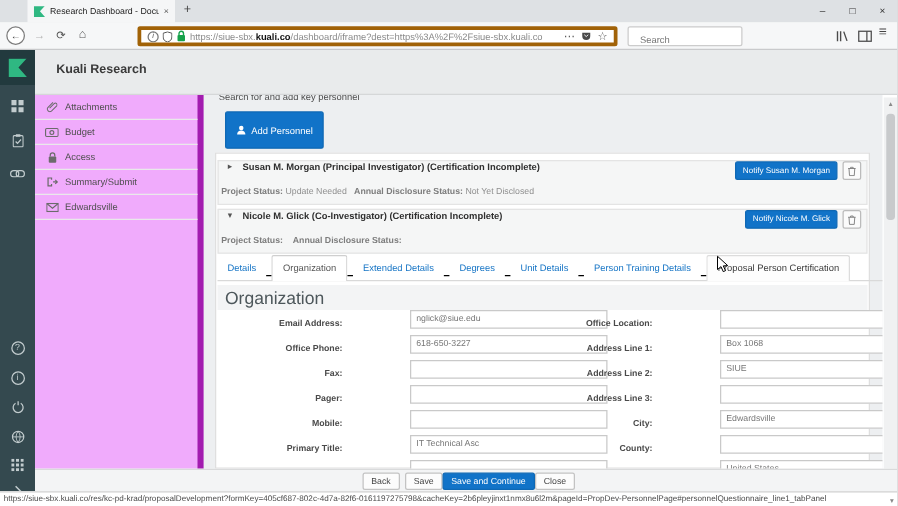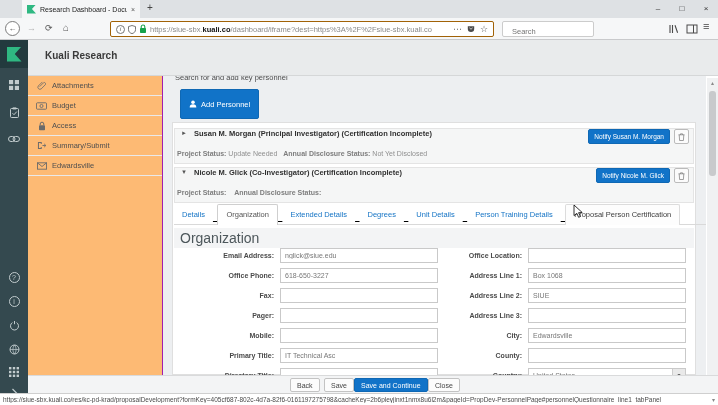"https://siue-sbx.kuali.co/dashboard/ifra" .urlbar { border: 1px solid #a16207 -> 3px solid #a16207 }
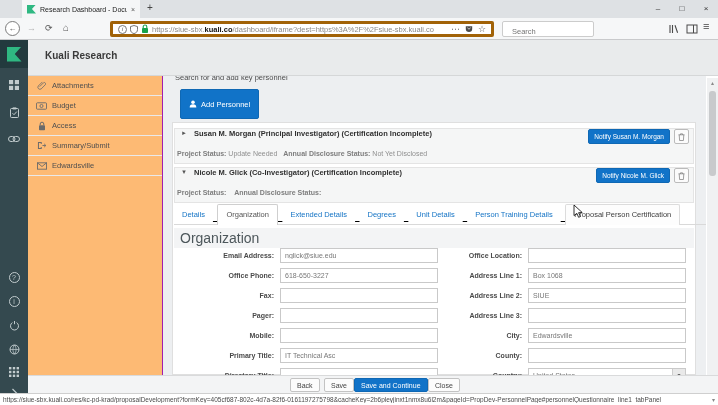"Attachments" .sidebar { background: #fdba74 -> #f0abfc; border-right: 1px solid #a21caf -> 5px solid #a21caf }
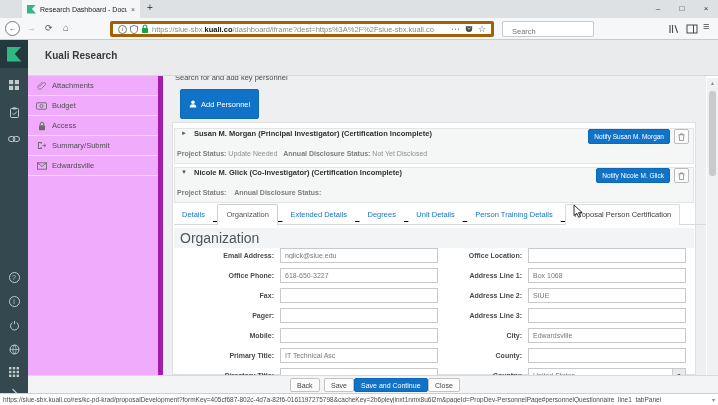"nglick@siue.edu" .frow { align-items: center -> flex-end; gap: none -> 48px }
